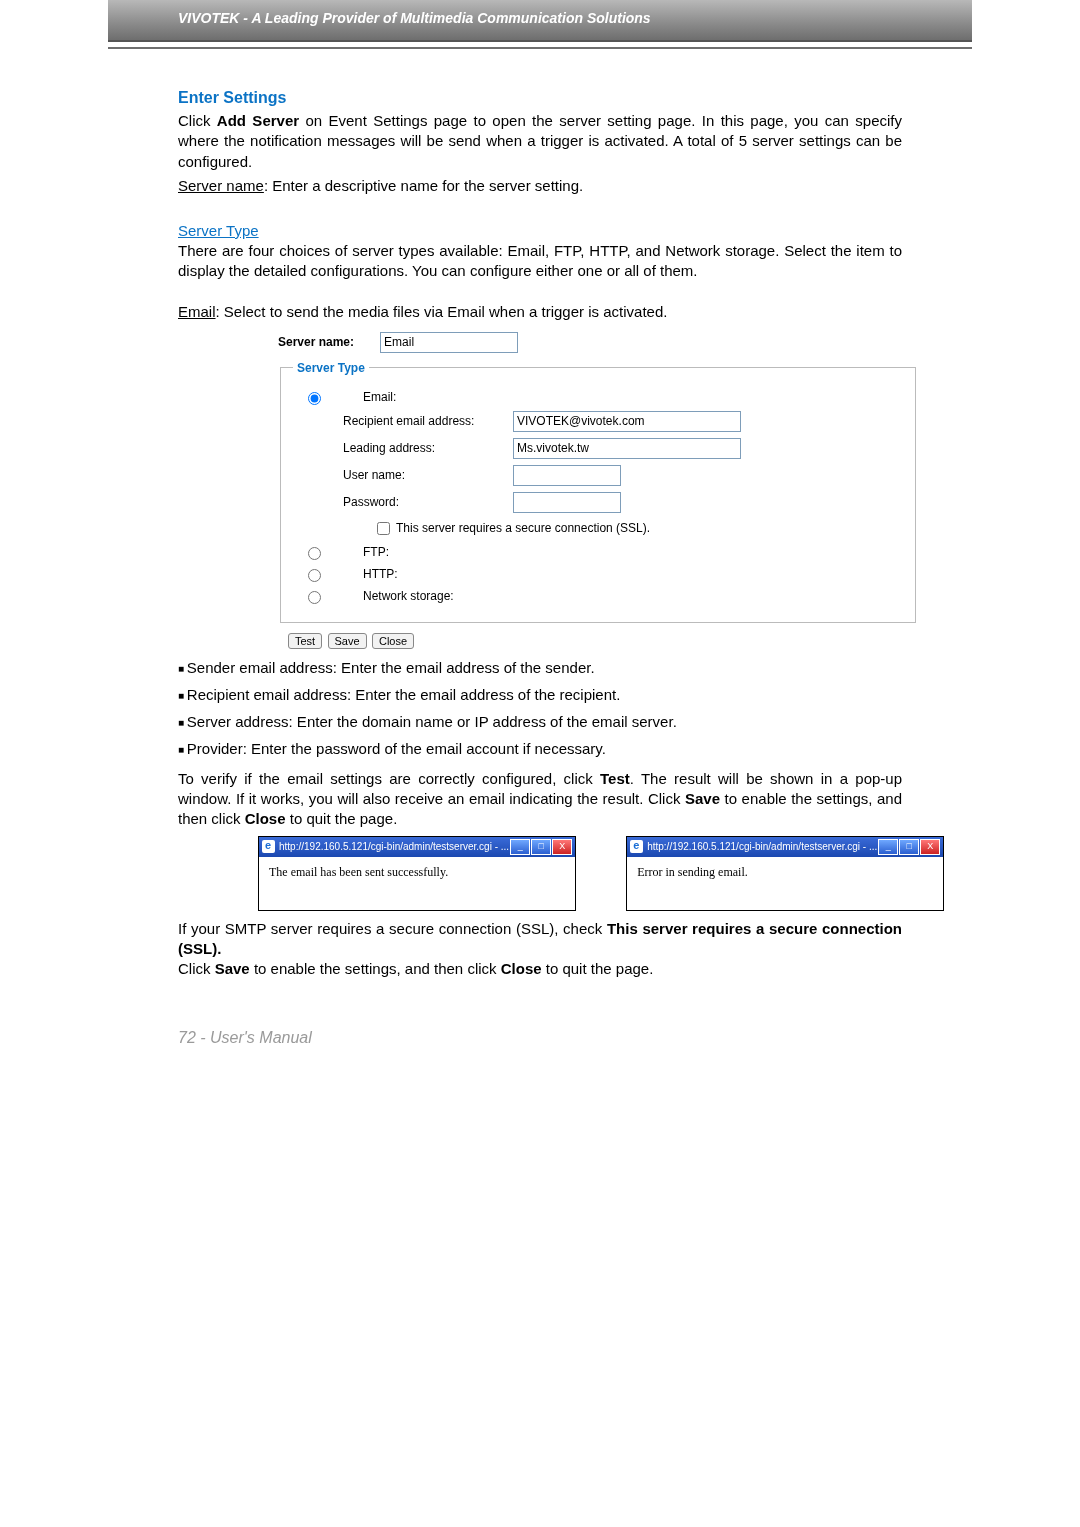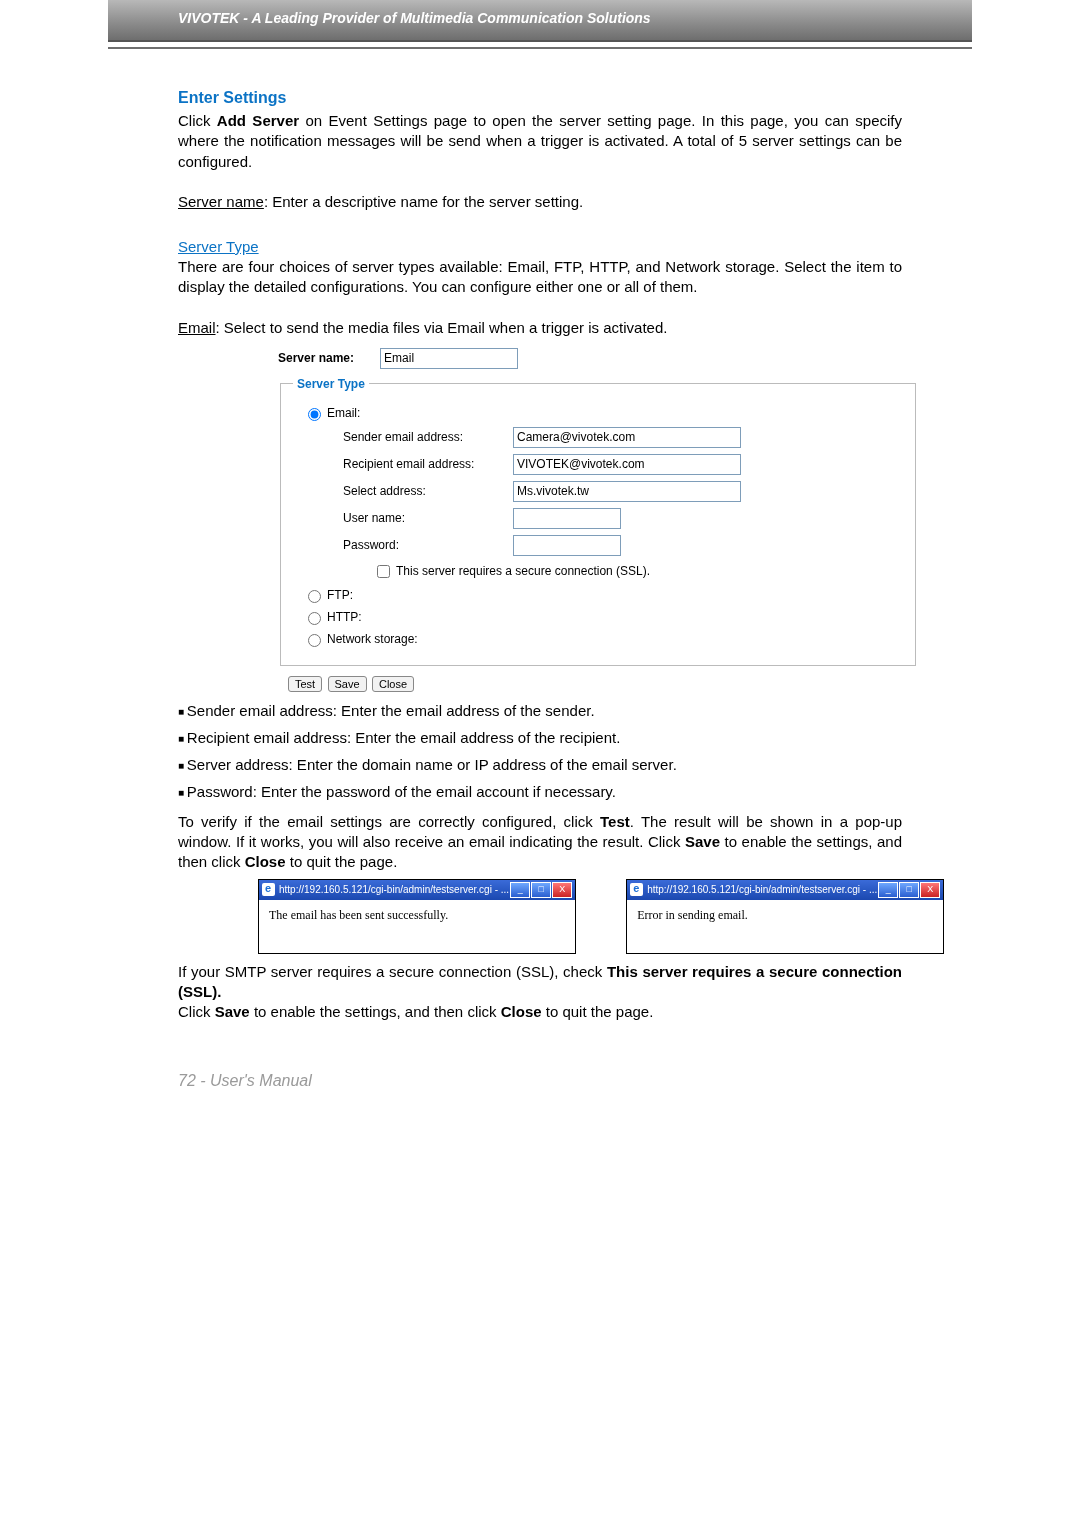"Server name: Enter a descriptive" div.body-text { margin-top: 20px -> 4px }
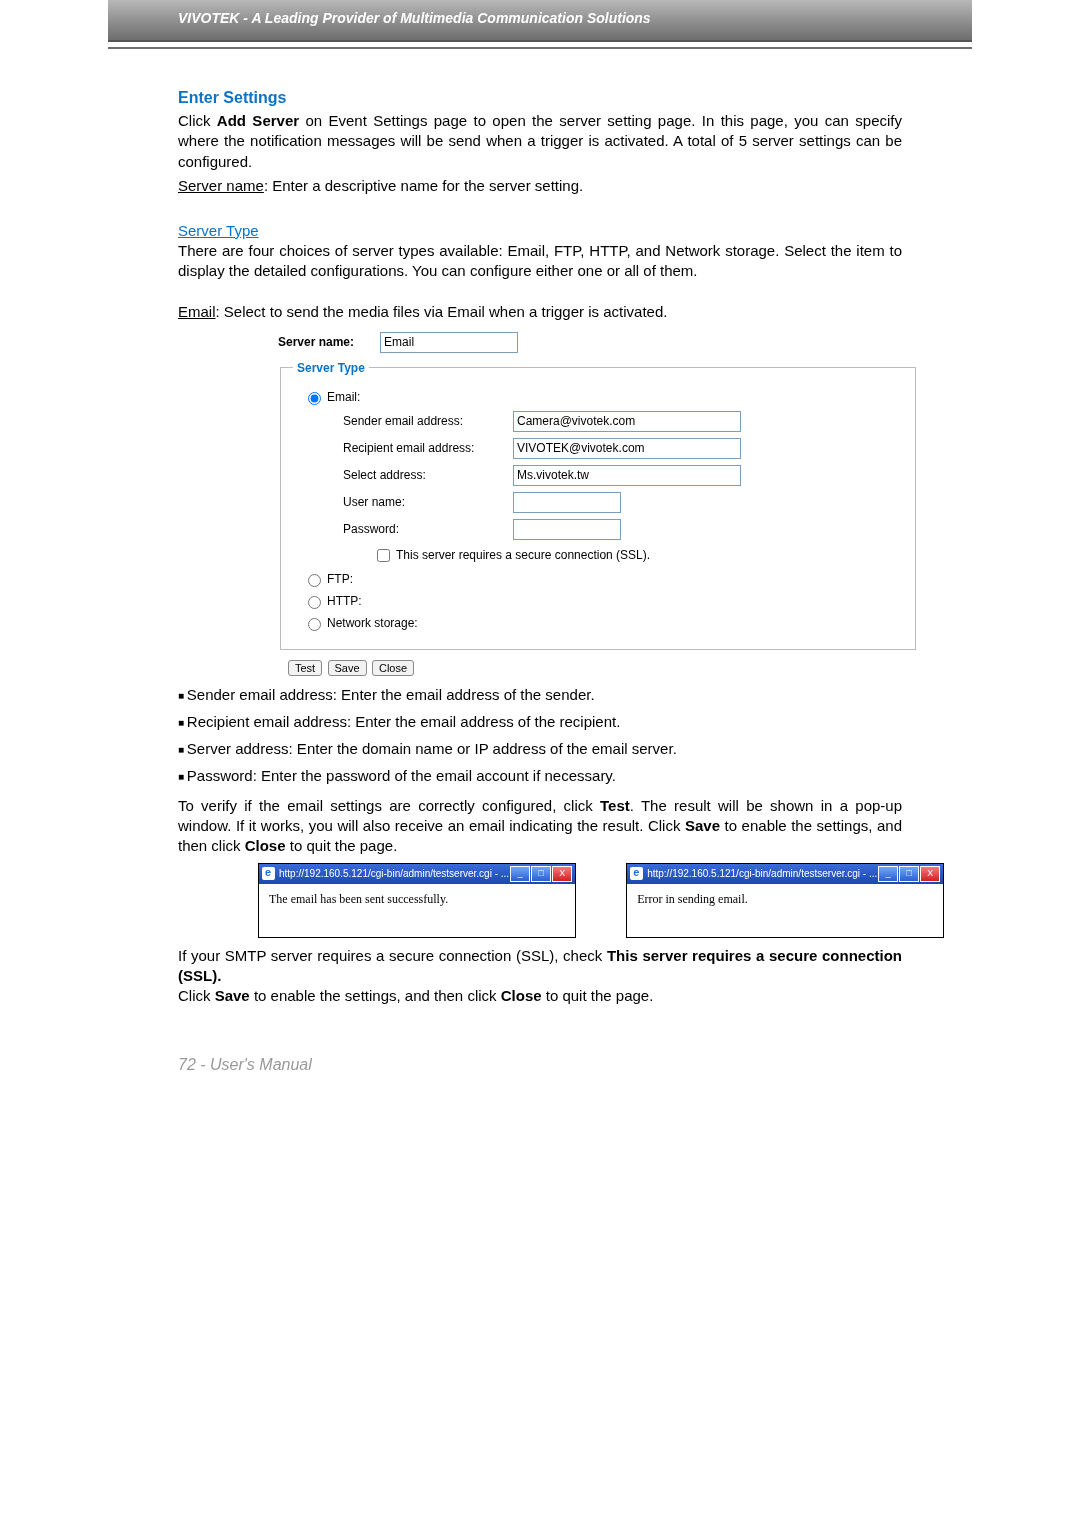"Email:" .radio-row { gap: none -> 36px }
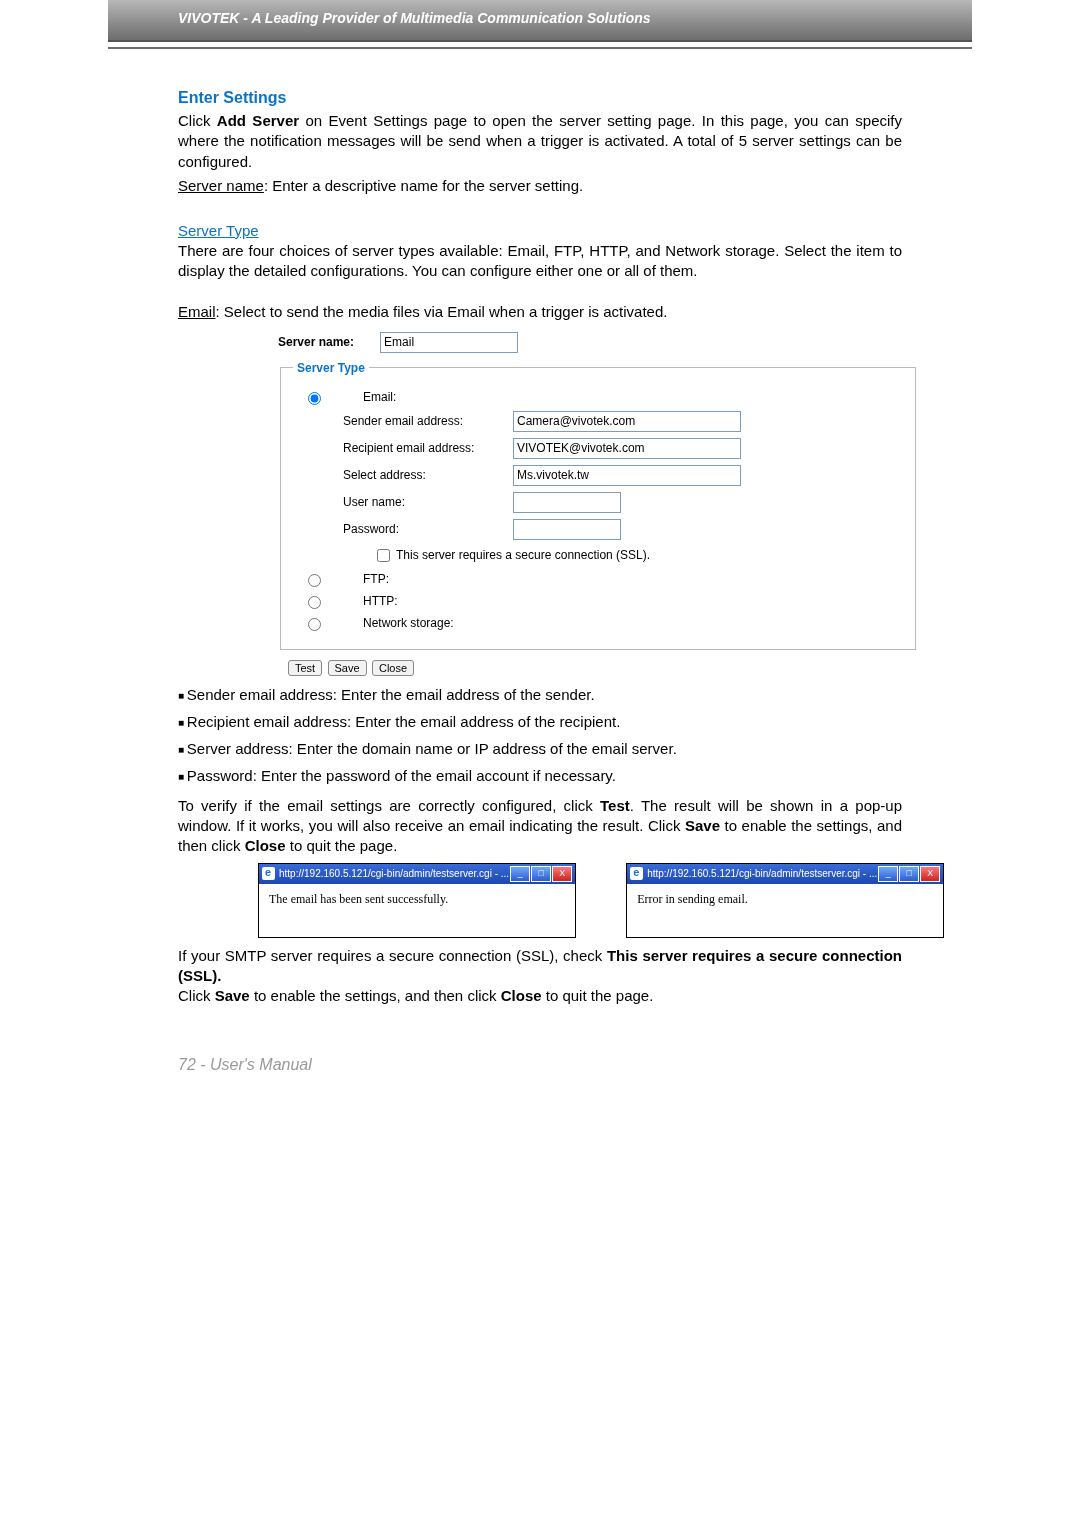"Sender email address:" div.field-row { html: <div> <span>Sender email address:</span> <input> </div> -> none }
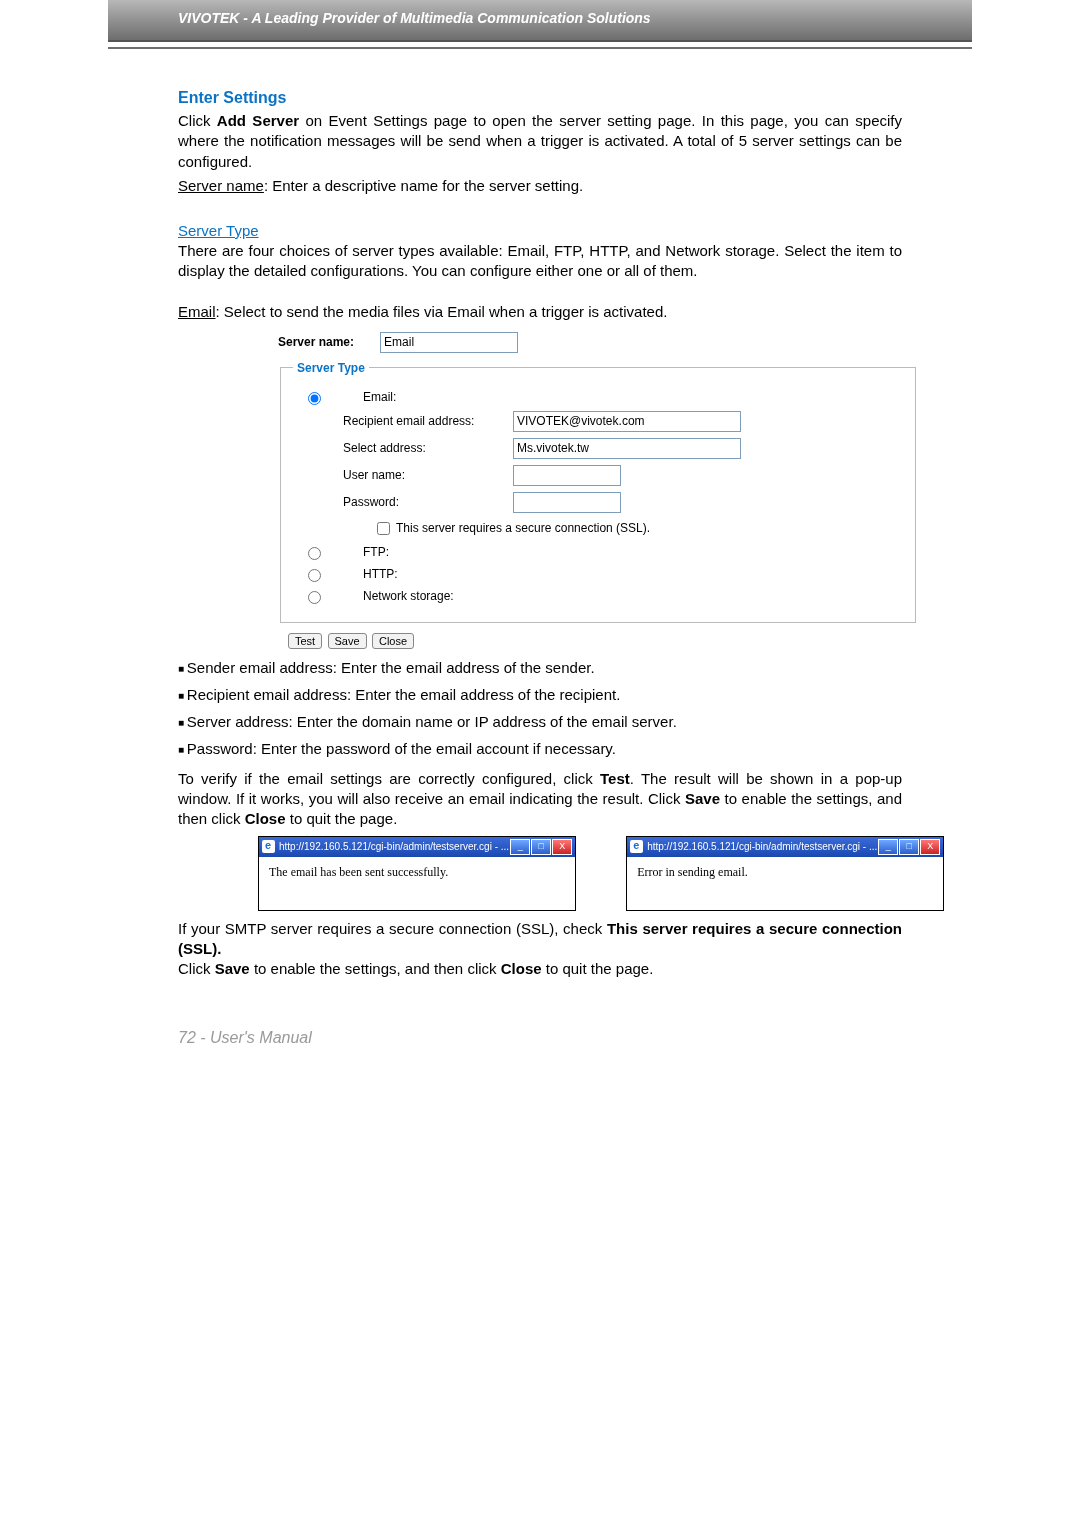"Select address:" span.lbl { text: Select -> Leading }
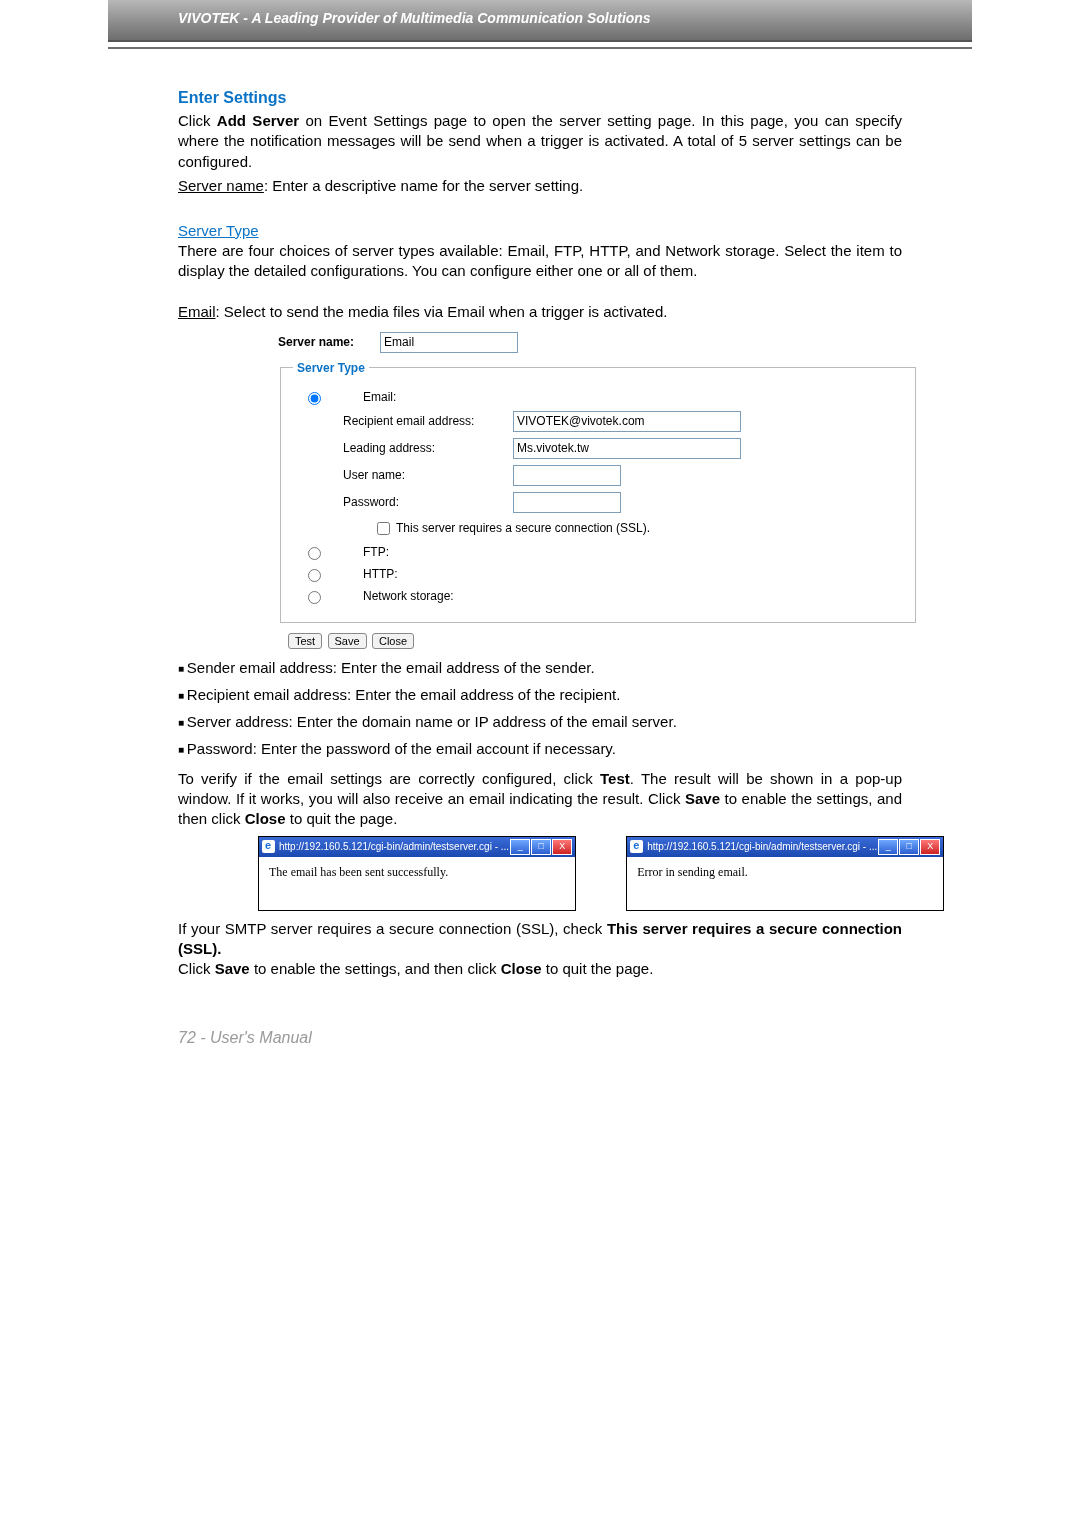"Password: Enter the password of" div.b { text: Password -> Provider }
